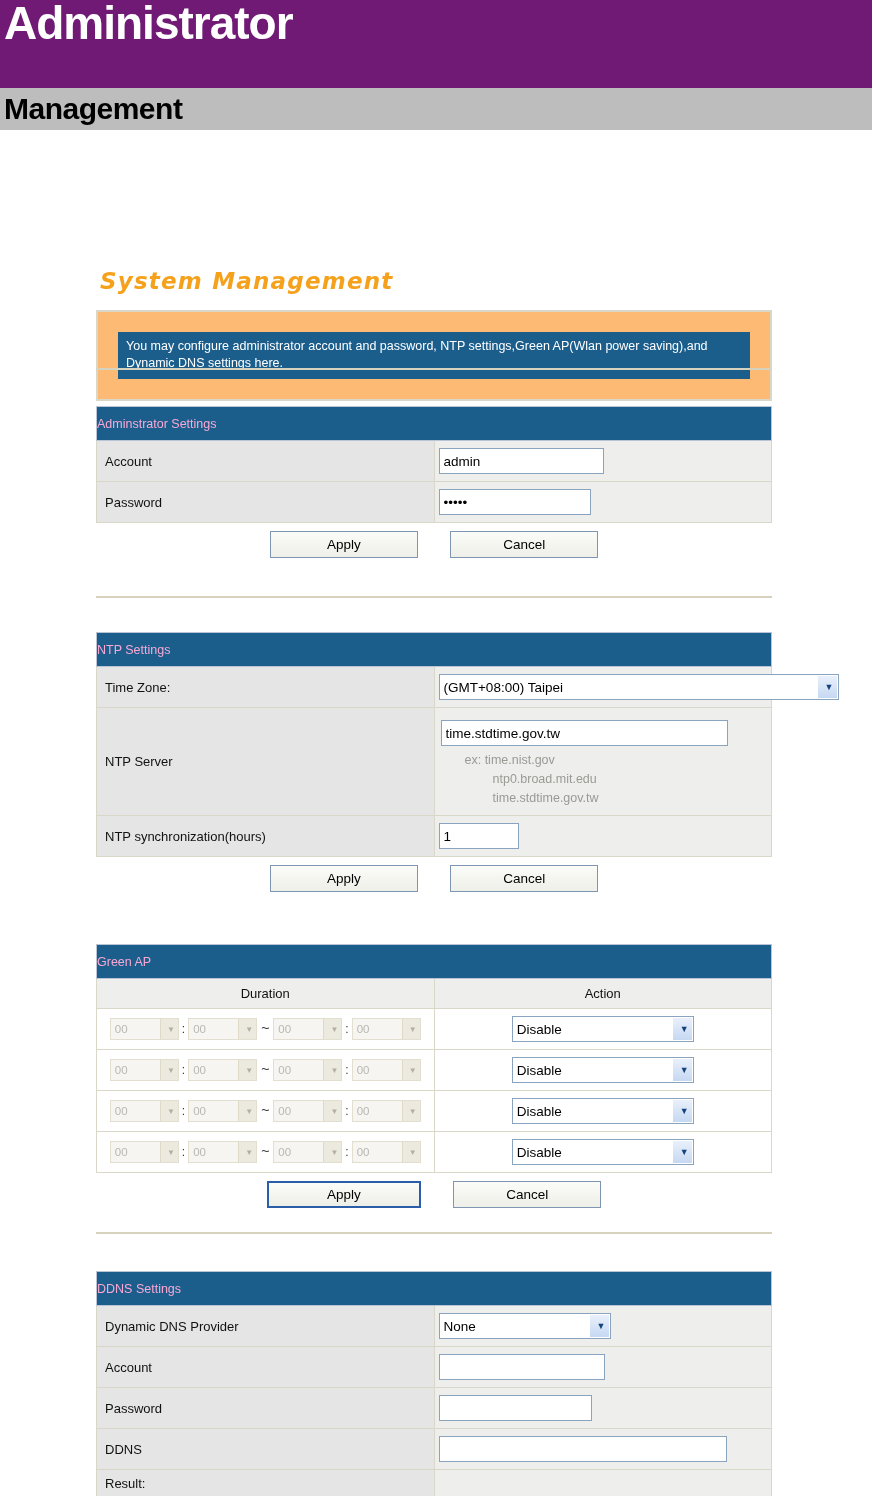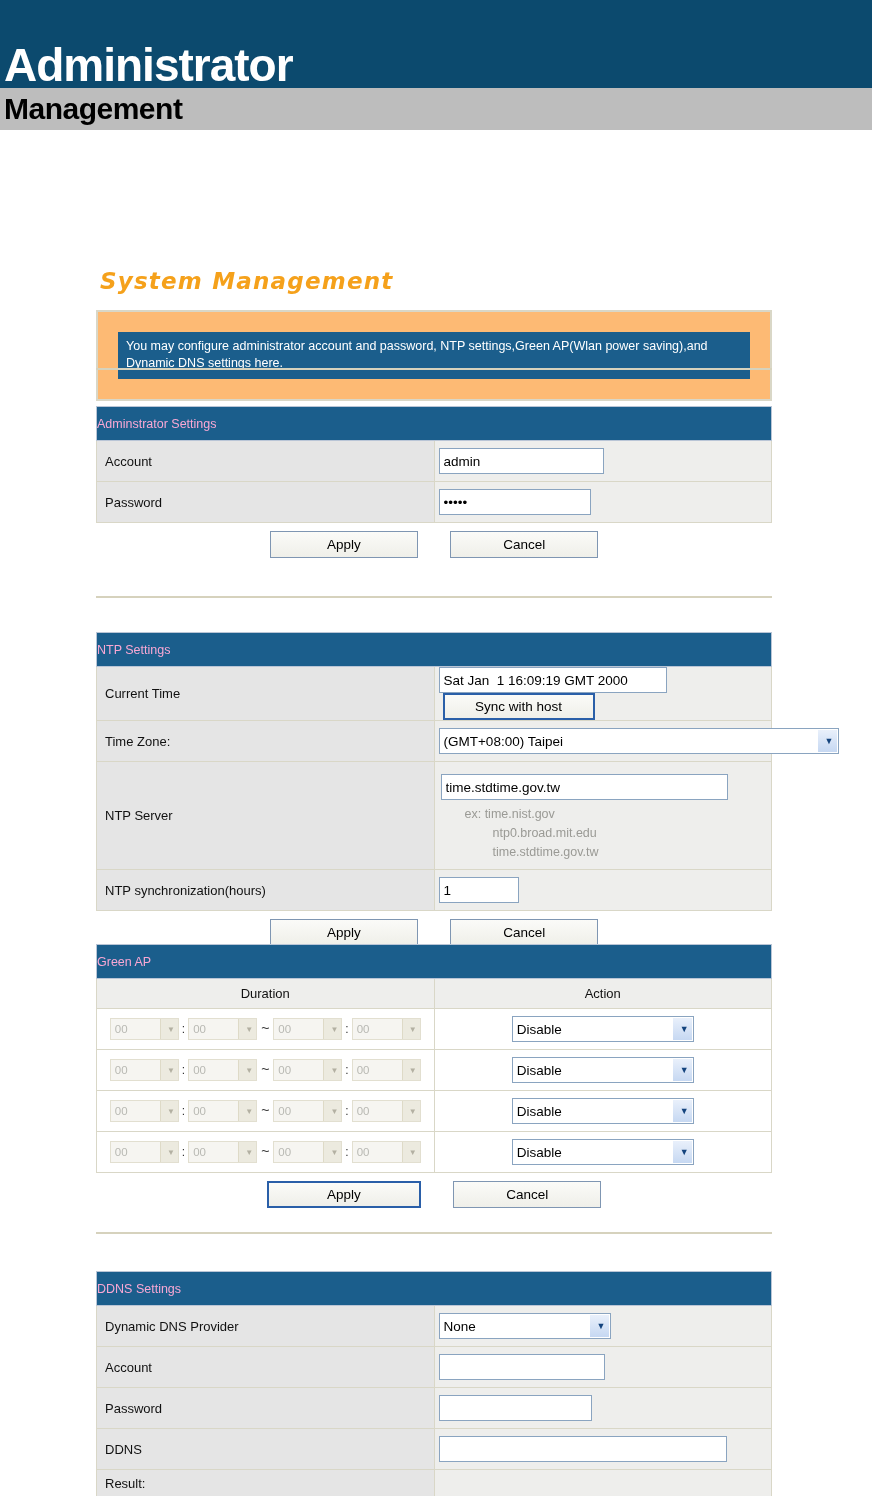"Administrator" .band-black { align-items: flex-end -> flex-start; background: #0c4a6e -> #701a75 }
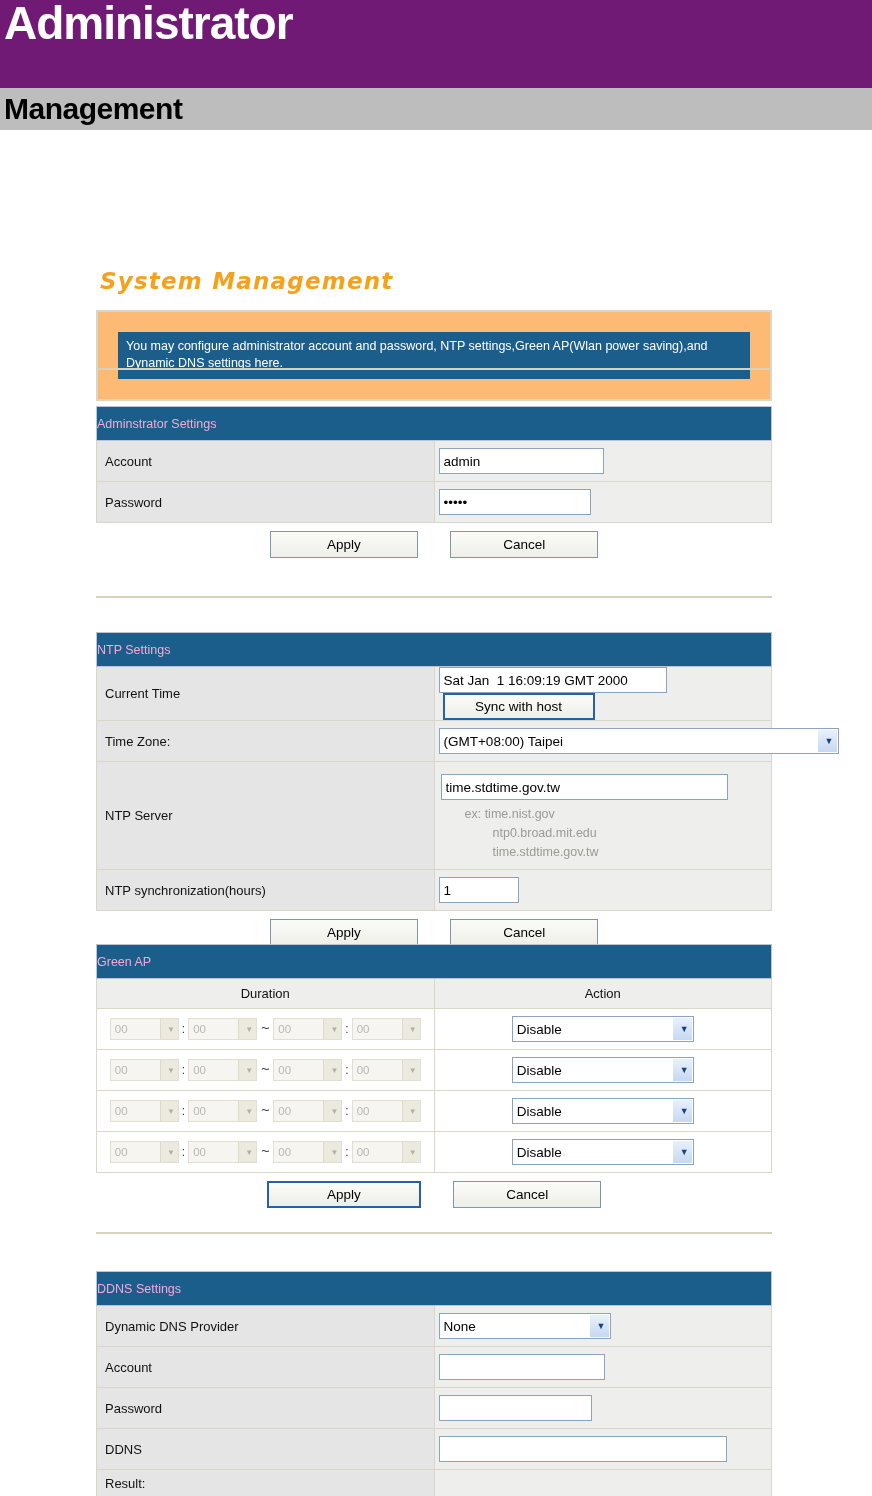"Current Time" tr { html: <tr> <td>Current Time</td> <td> <input> <button>Sync with host</button> </td> </tr> -> none }
